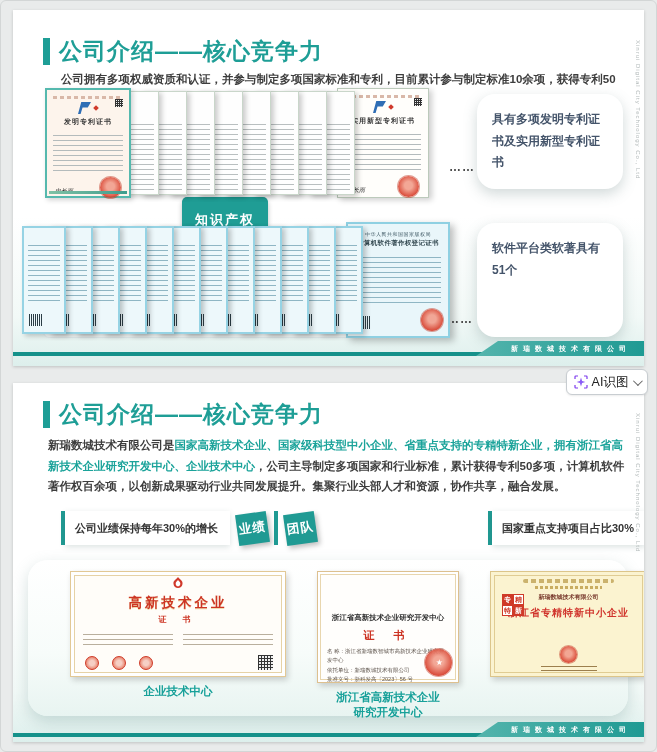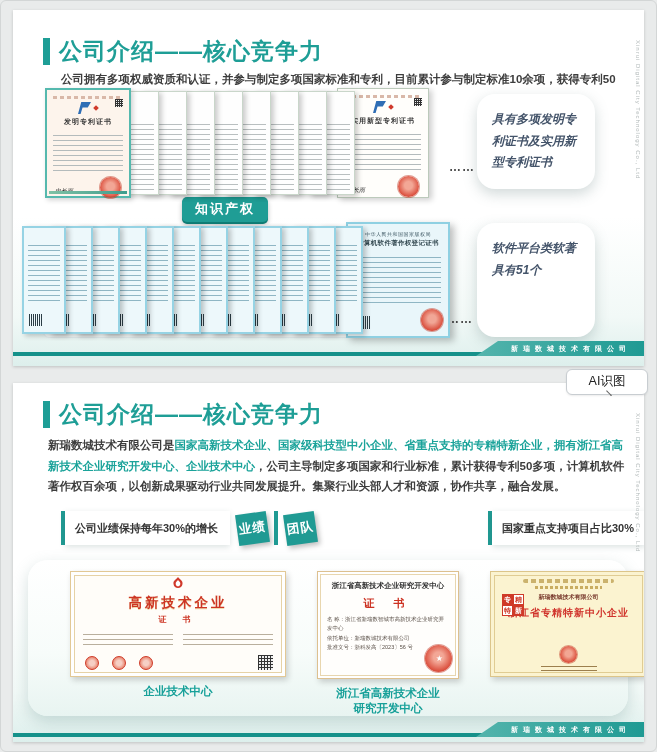"具有多项发明专利证书及实用新型专利证书" .info-box { font-style: italic -> none; width: 118px -> 146px }
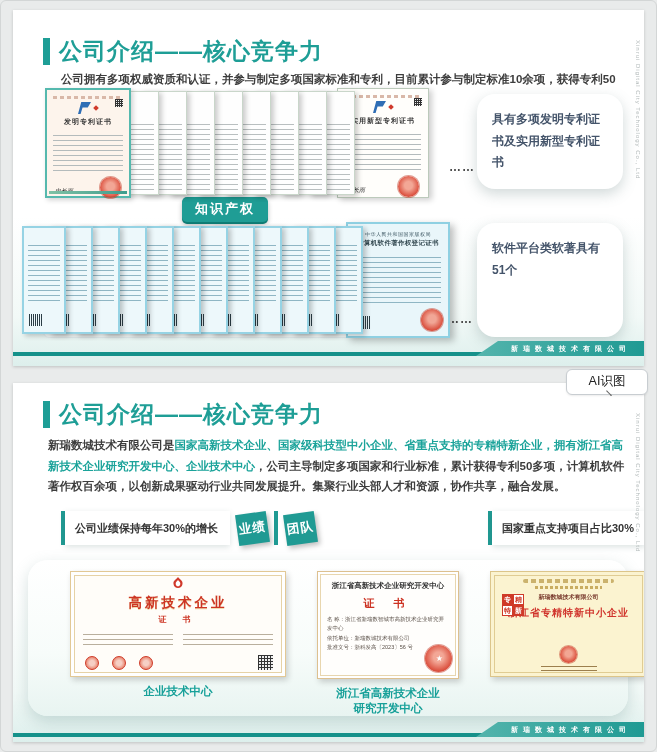"知识产权" .ip-tag { padding: 3px 13px 4px -> 14px 13px 4px }
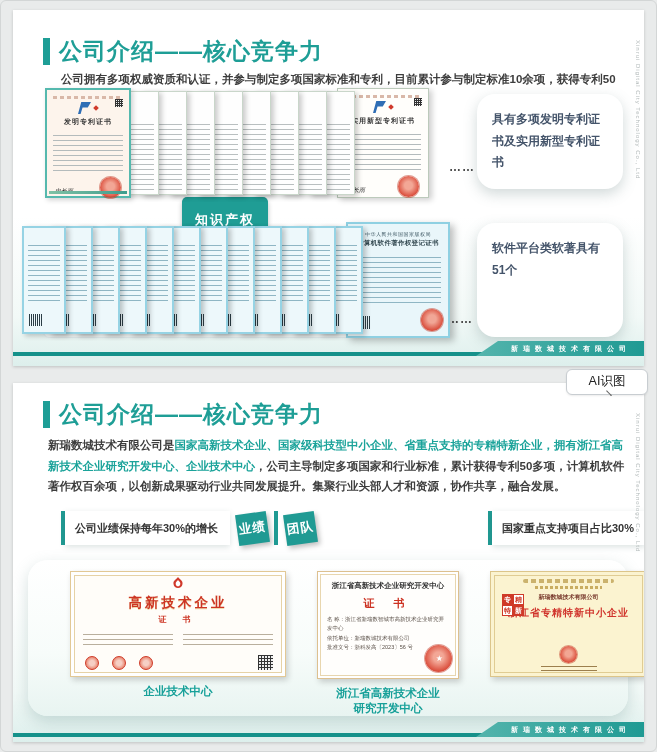"AI识图" .ai-btn { flex-direction: column -> none }
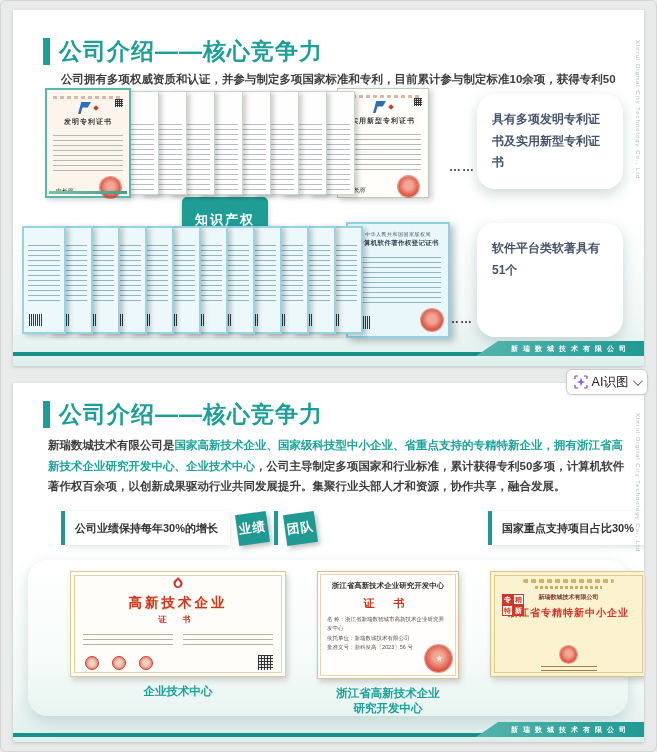"浙江省高新技术企业研究开发中心" .certB-title { margin-top: none -> 32px }
